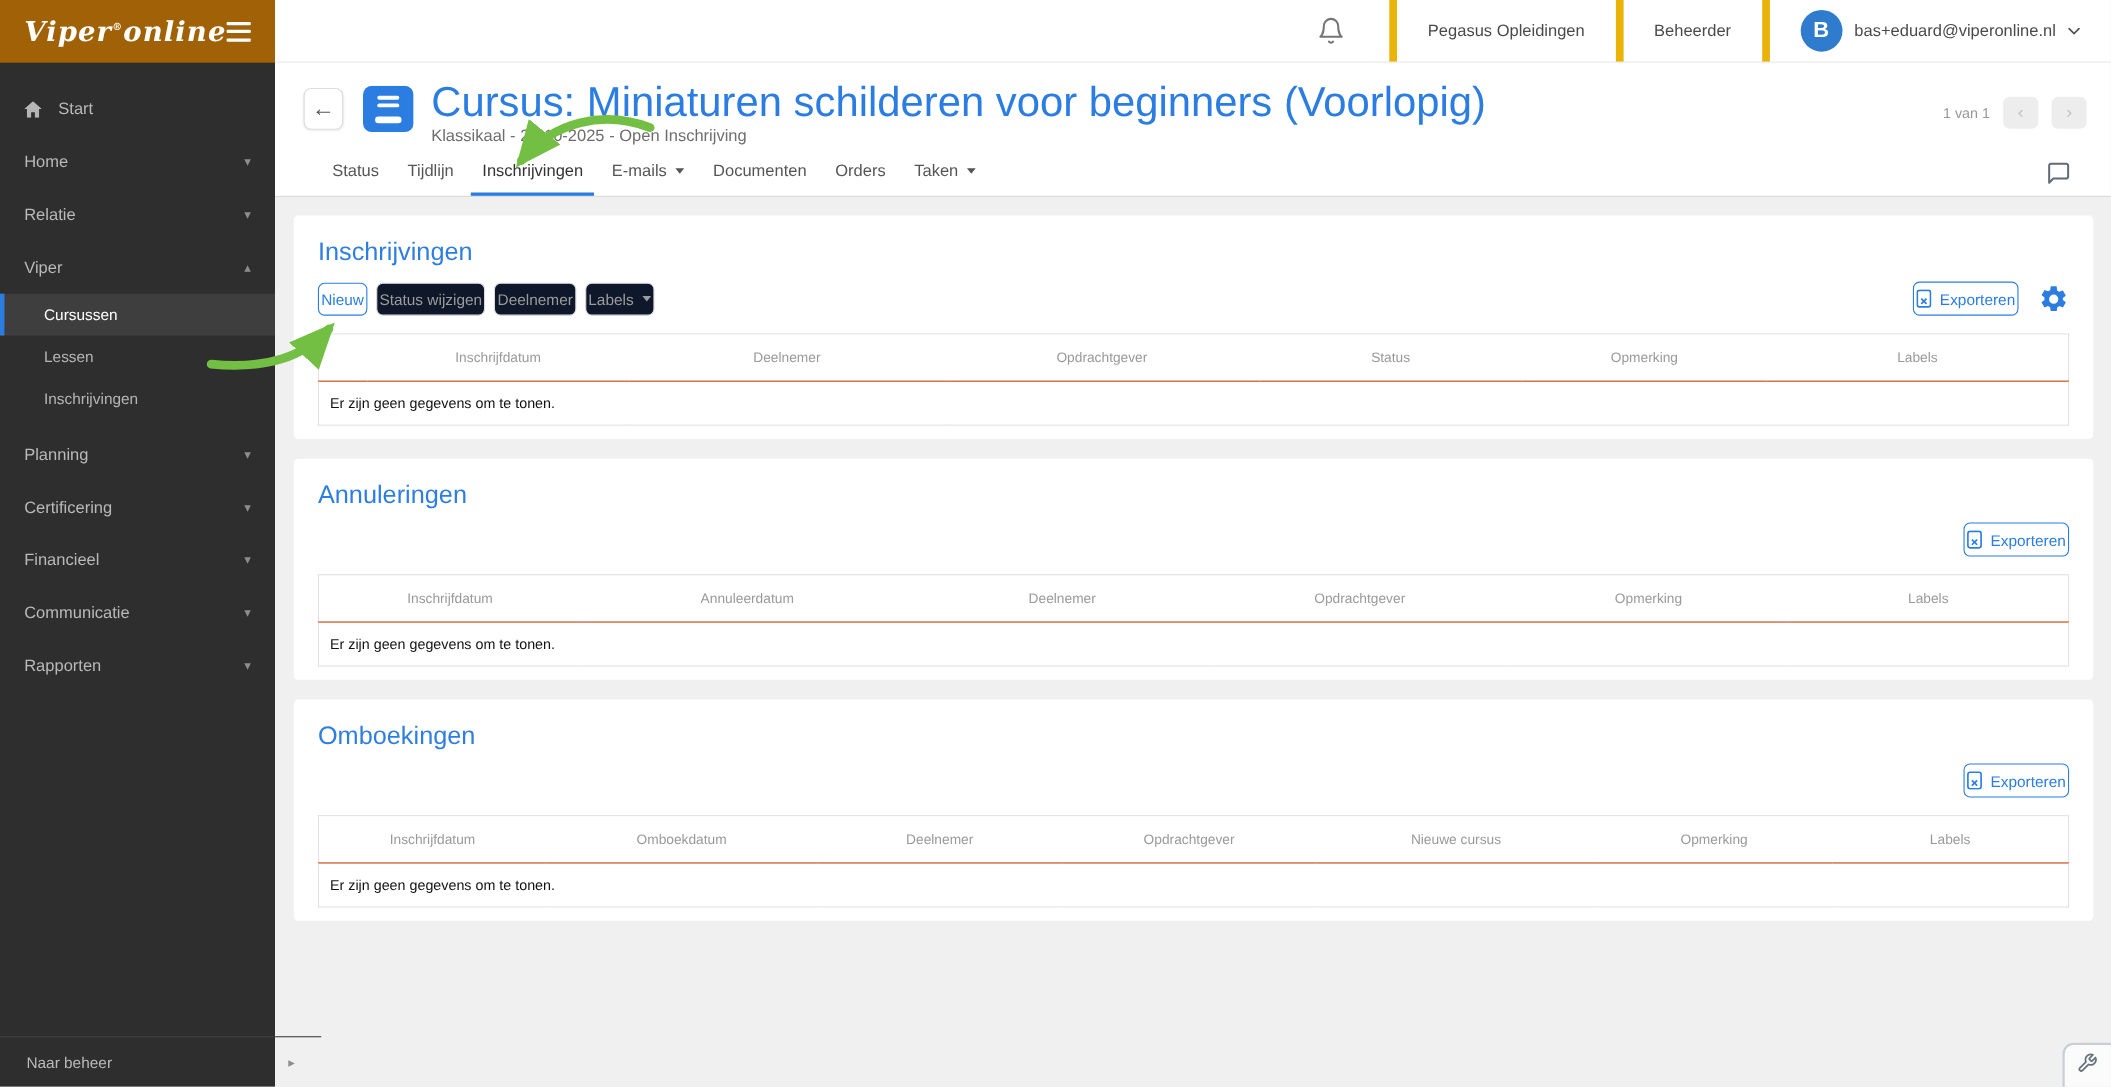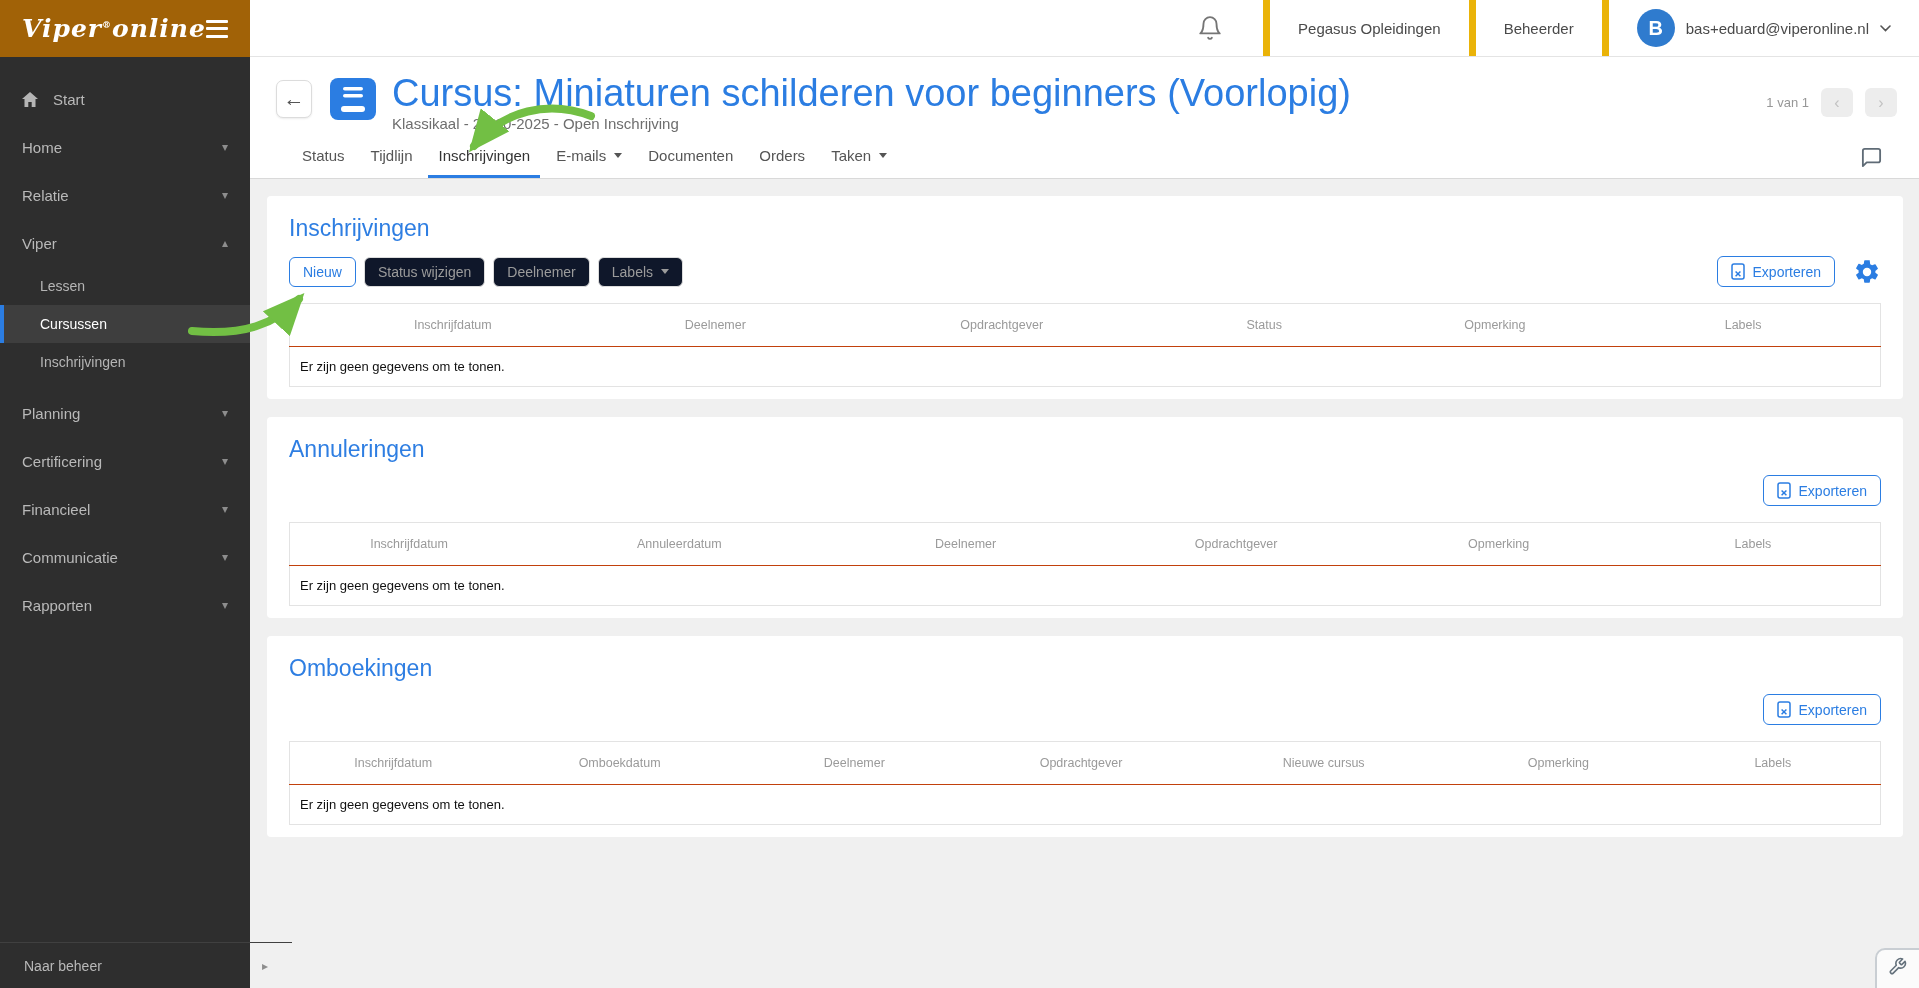"Nieuw" .btn { padding: 6px 13px -> 6px 2px }
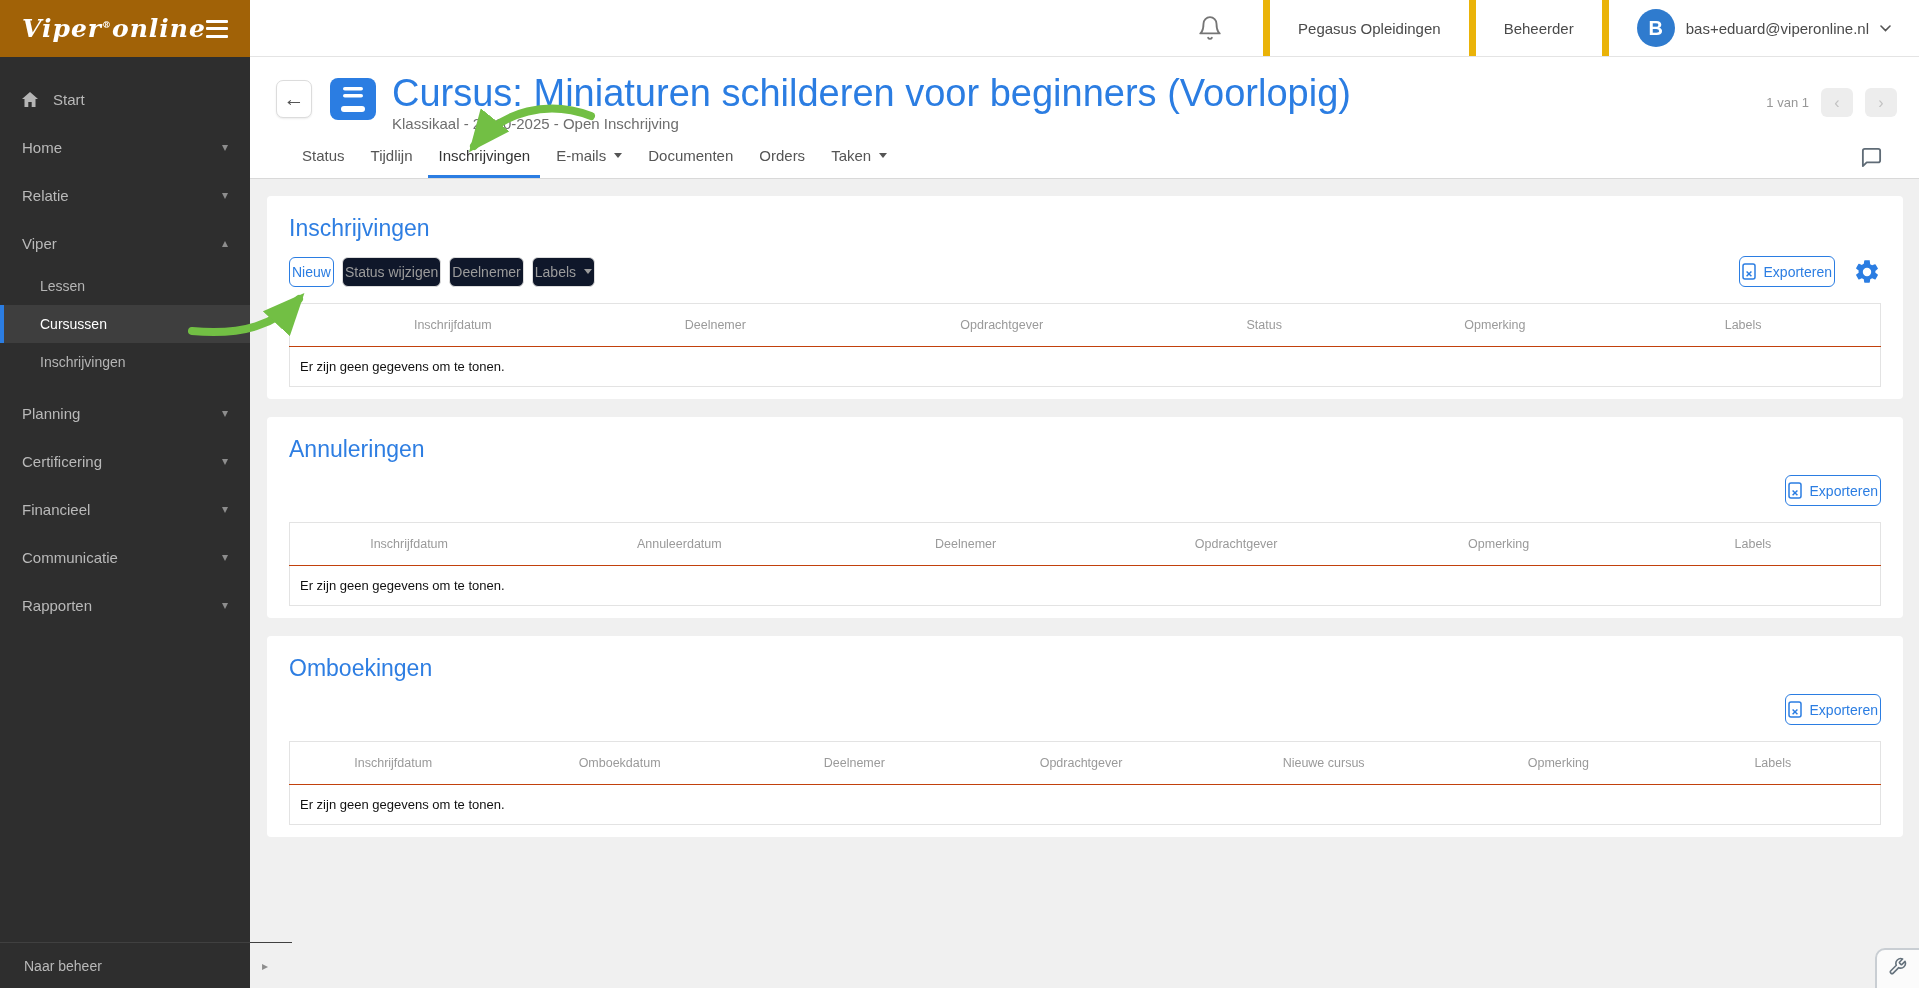"Lessen" div.sub-item { order: before "Cursussen" -> after "Cursussen" }
